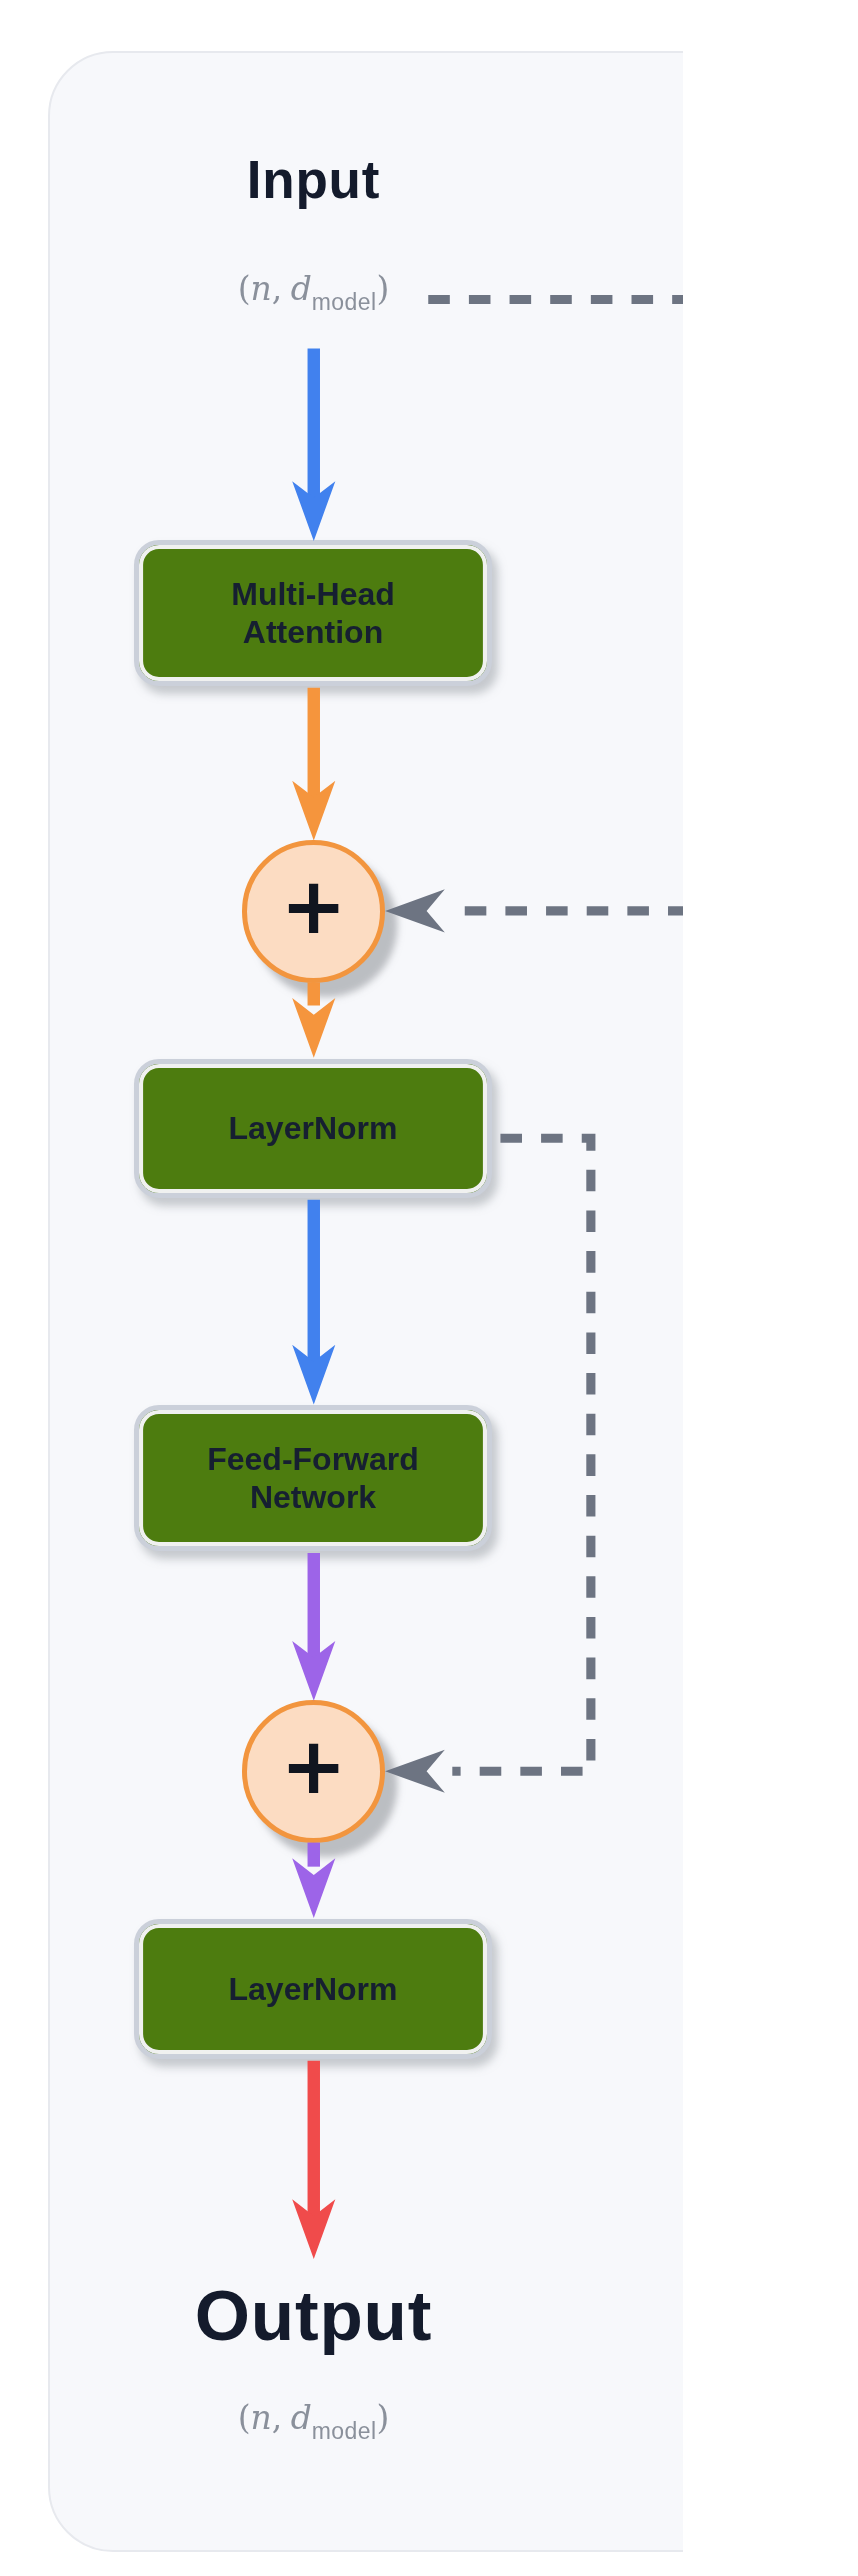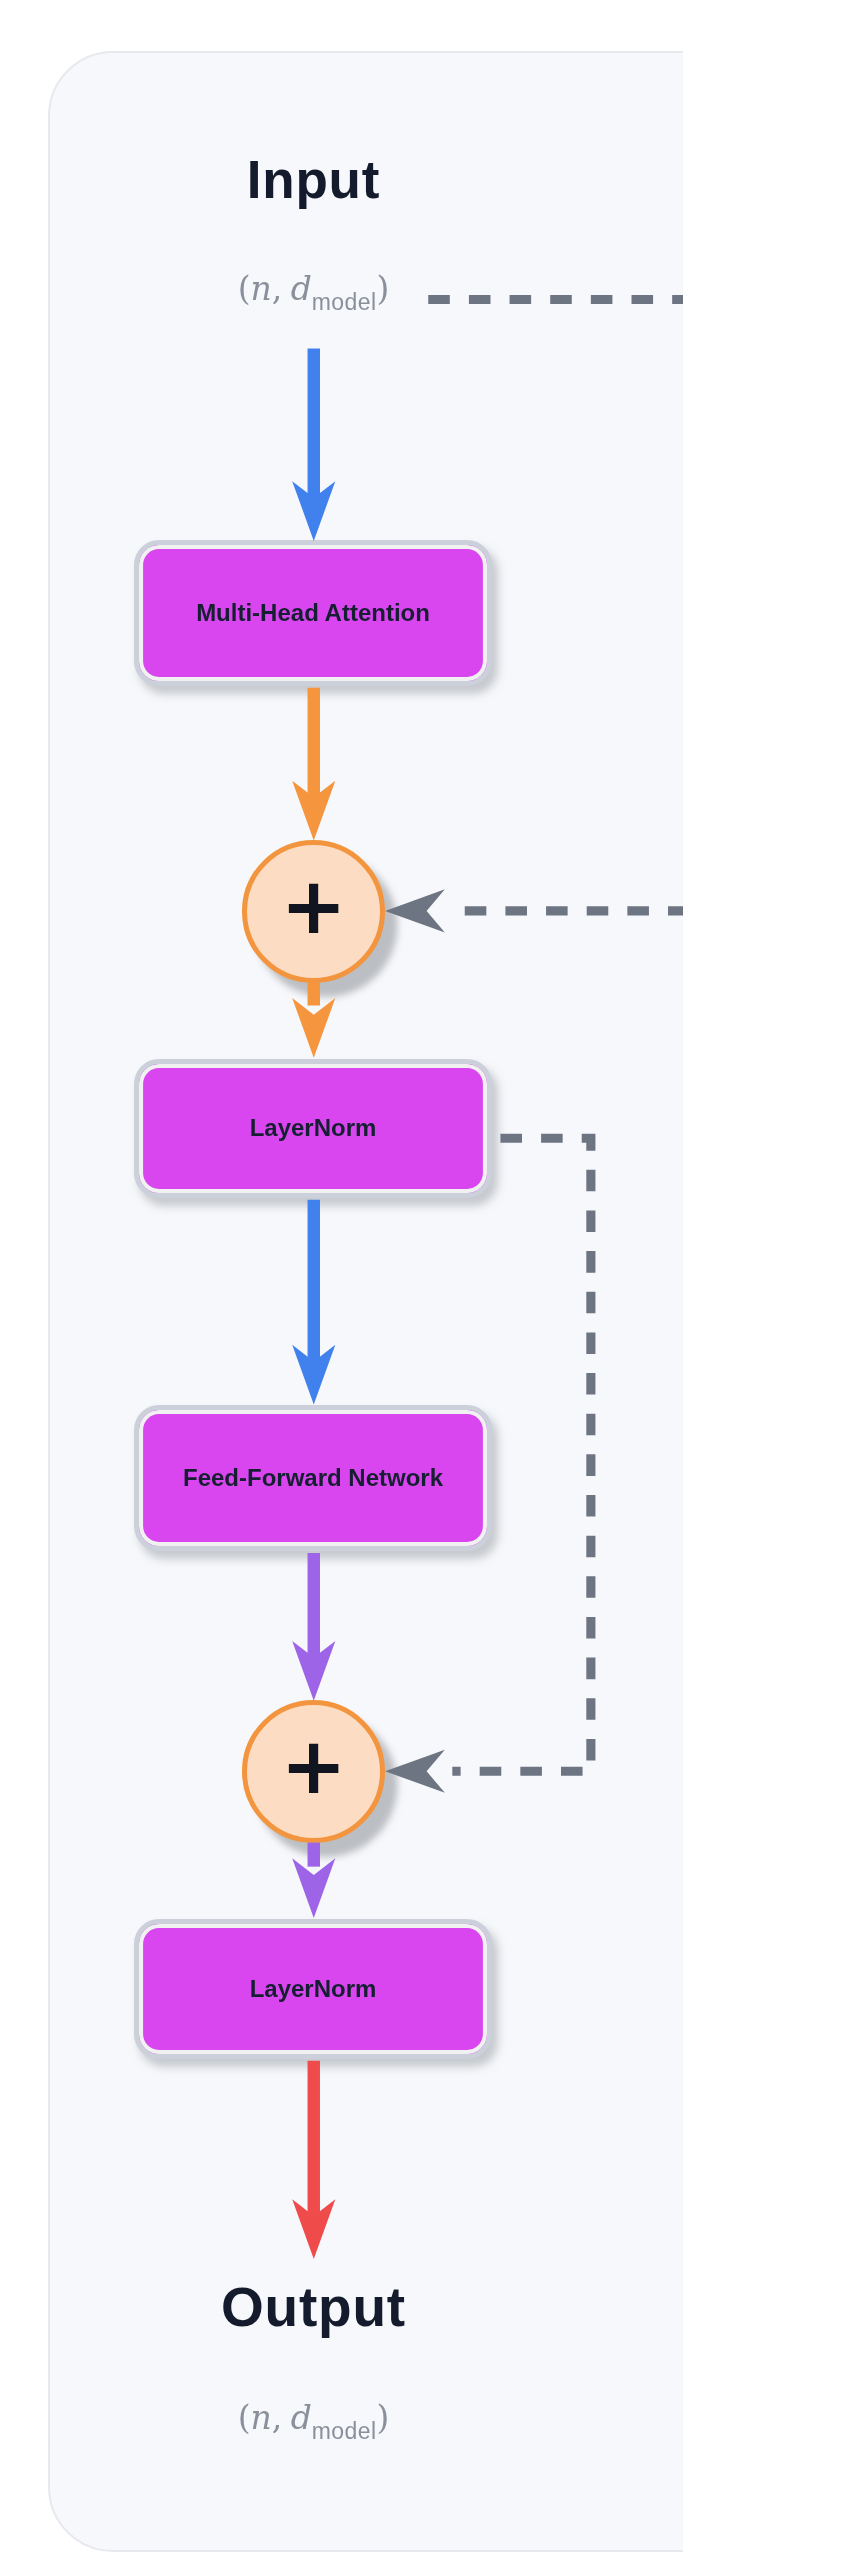"Multi-Head Attention" .node { background: #d946ef -> #4d7c0f; font-size: 24px -> 32px }
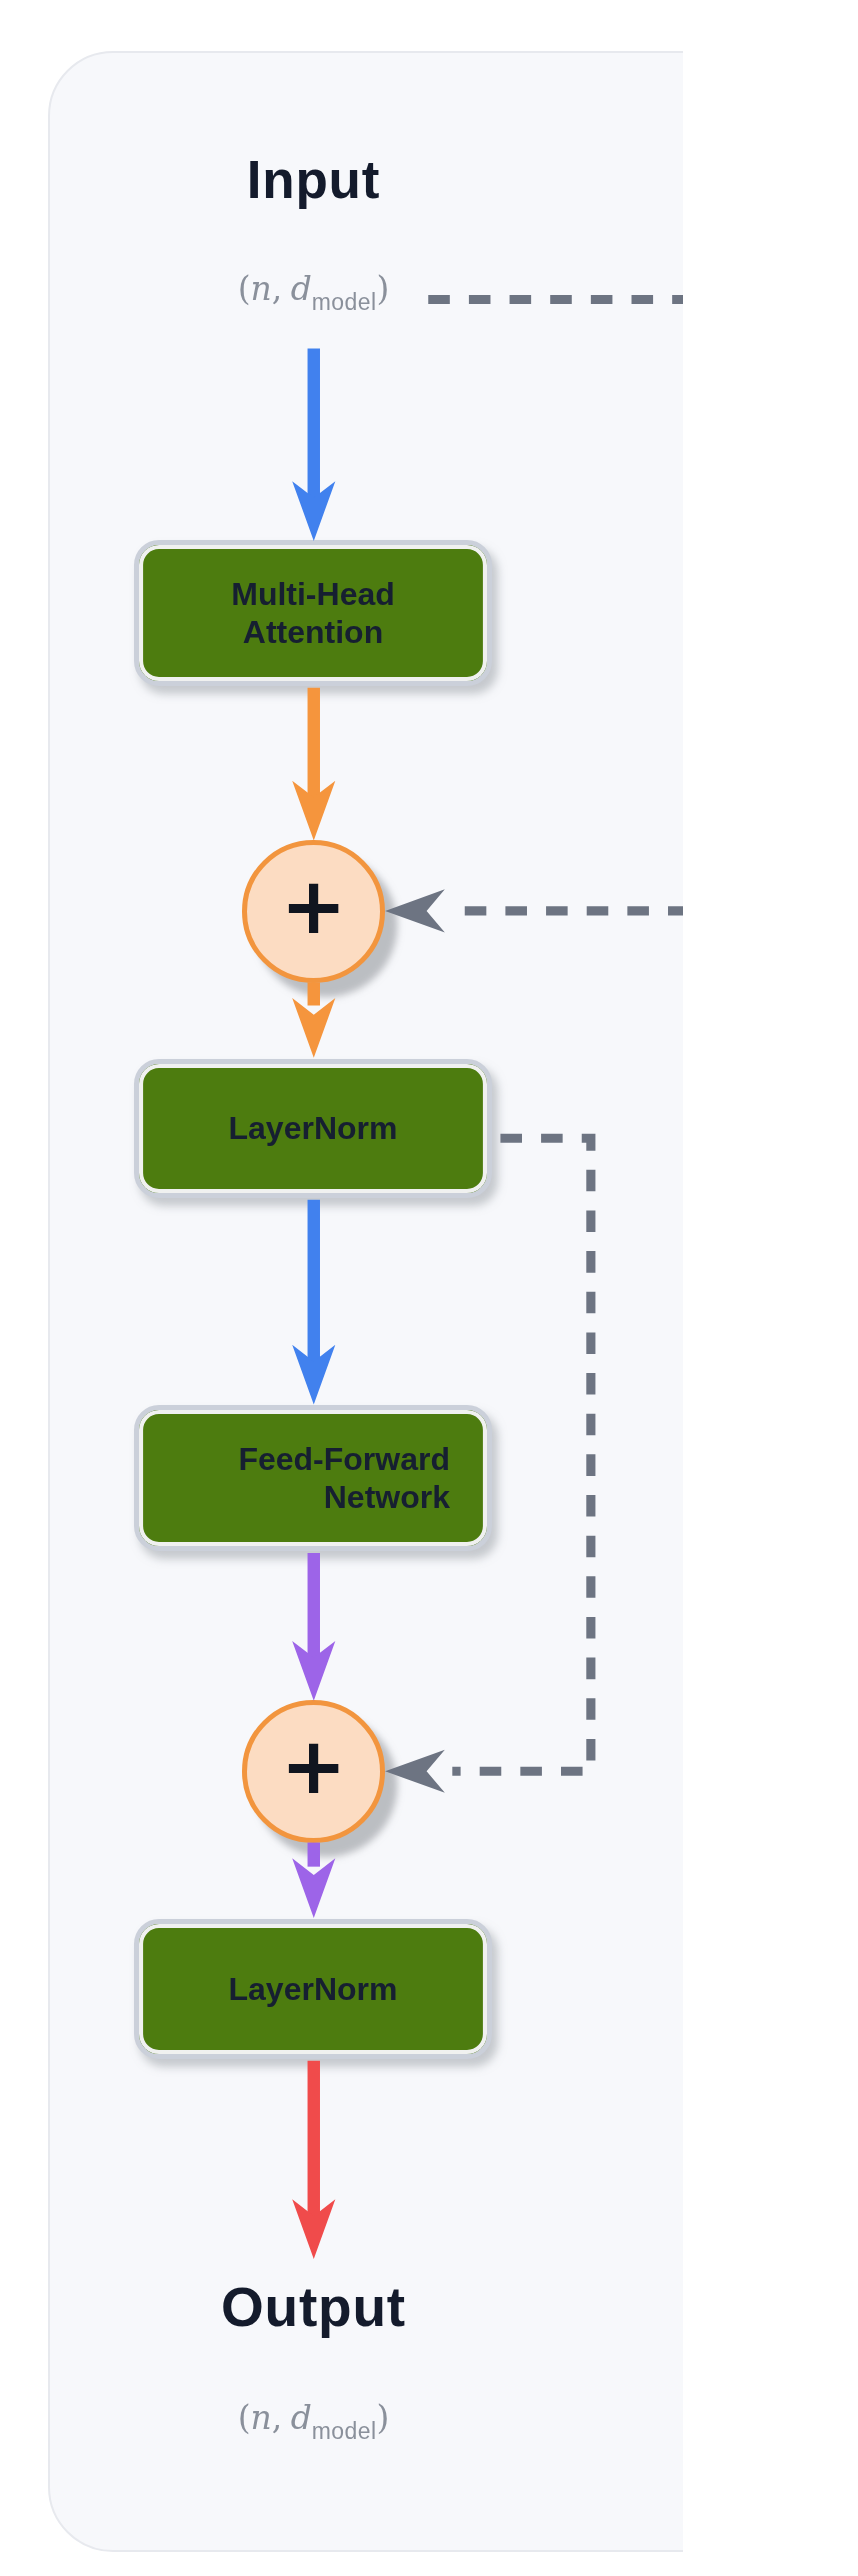"Feed-Forward Network" #node-ffn { text-align: right -> none }
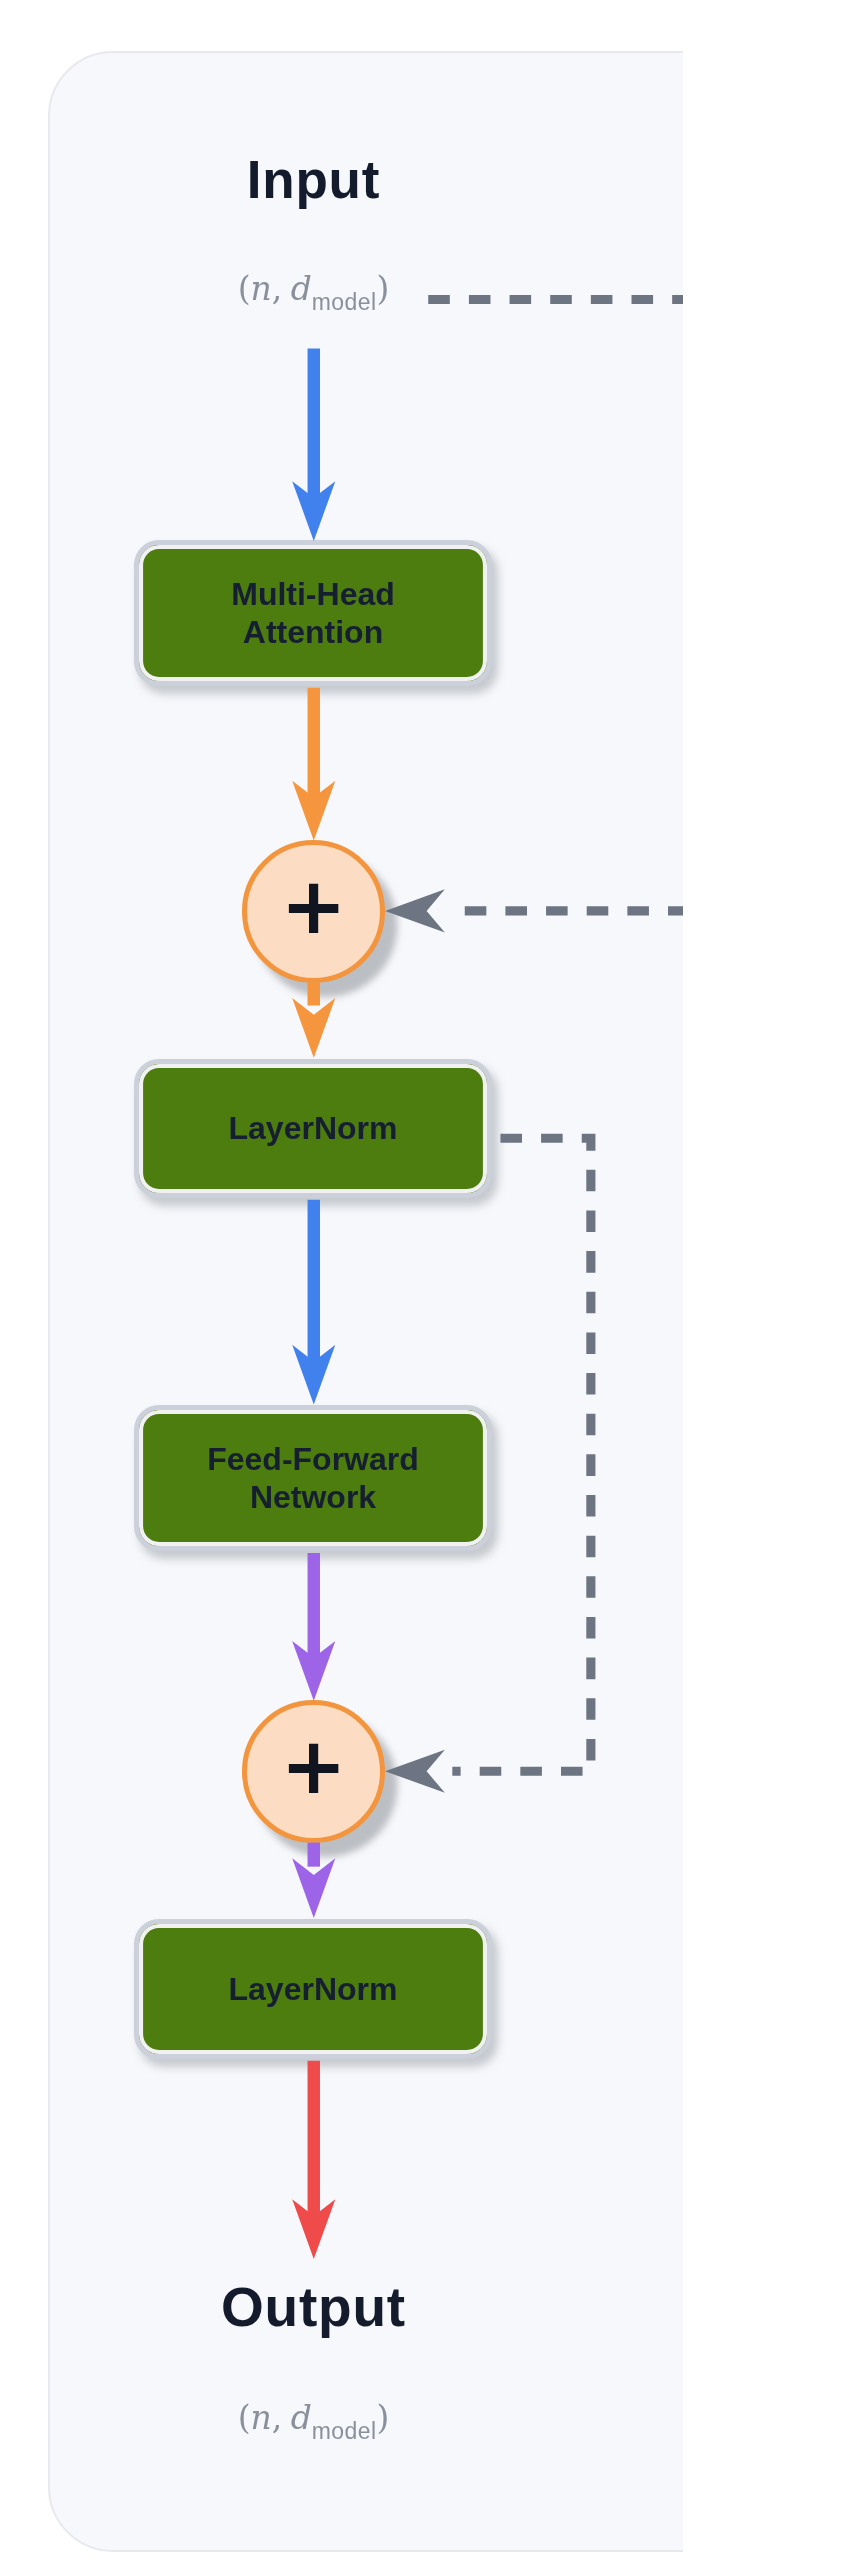"Output" #output-title { font-size: 55px -> 71px }
